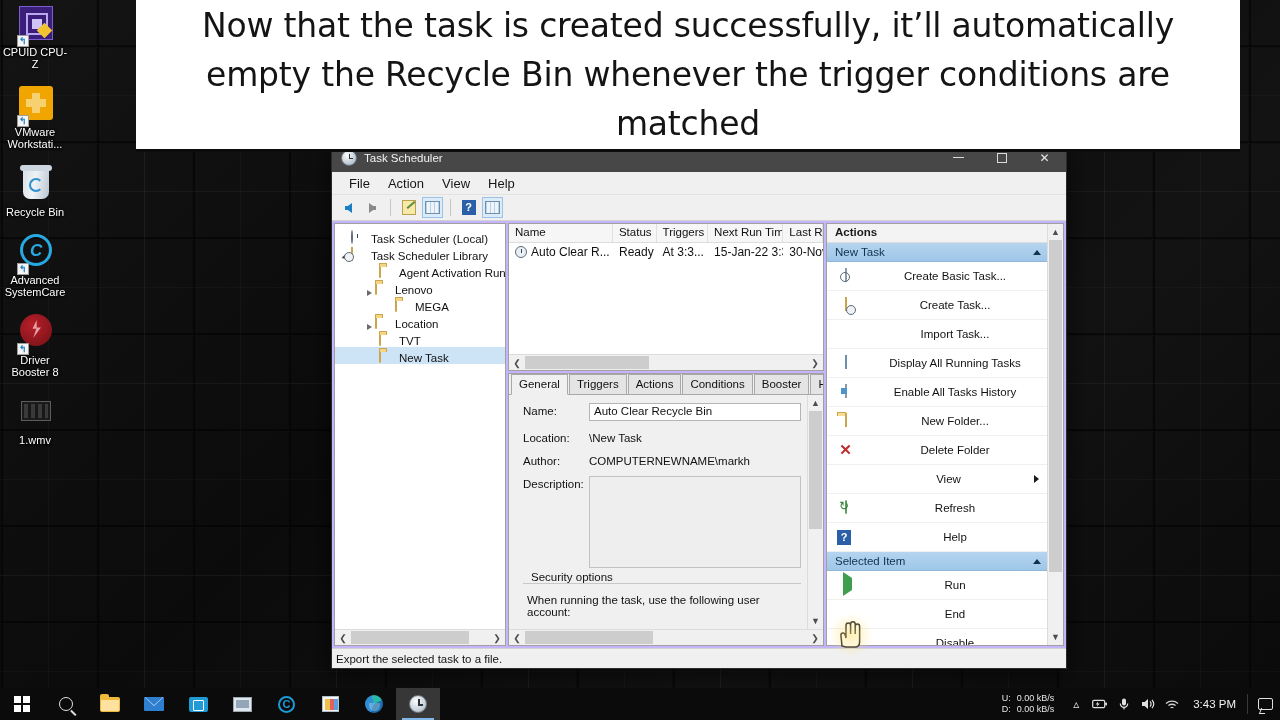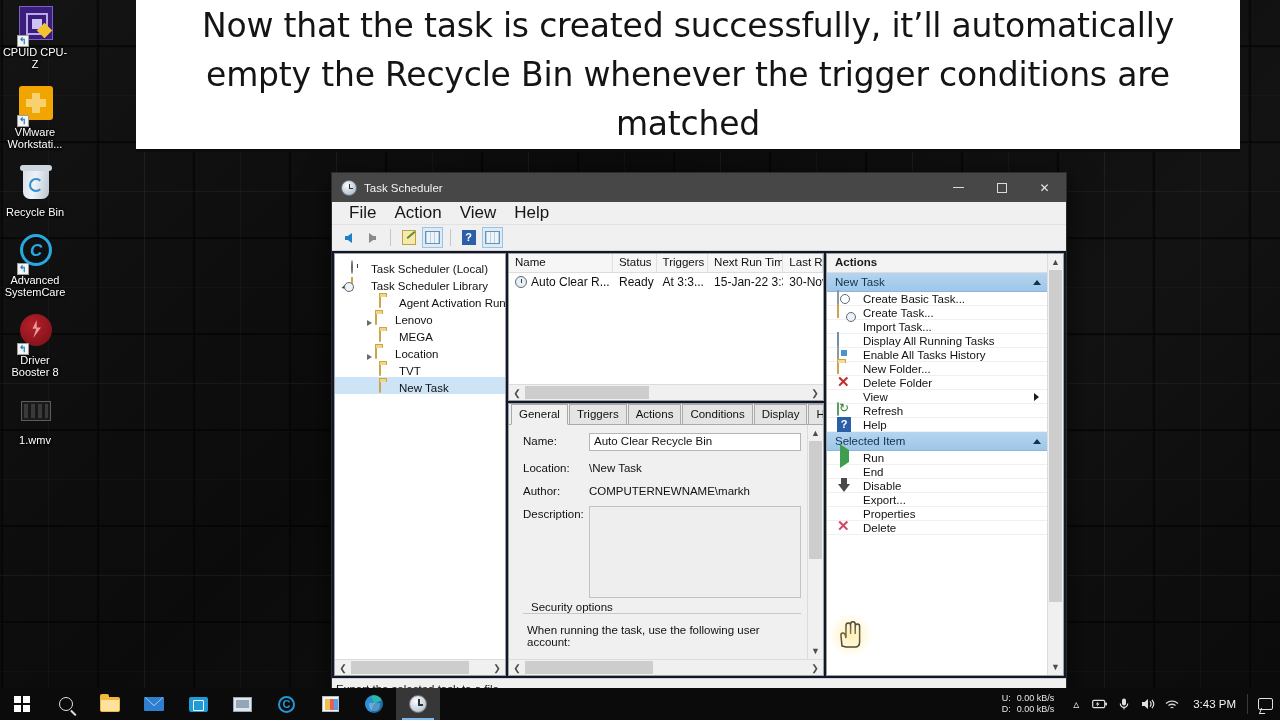"Task Scheduler" #ts-window { background: #0f172a -> #c4b5fd; top: 172px -> 142px }
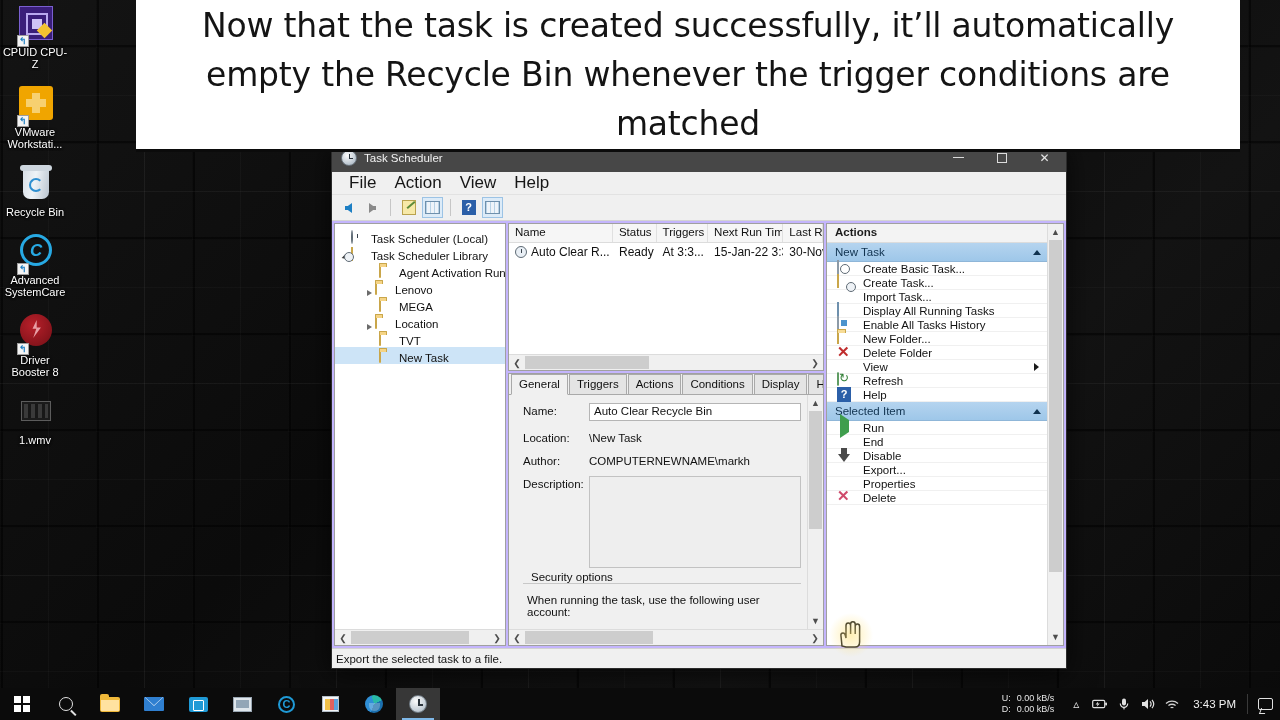"File" #menubar .mi { font-size: 17px -> 13px }
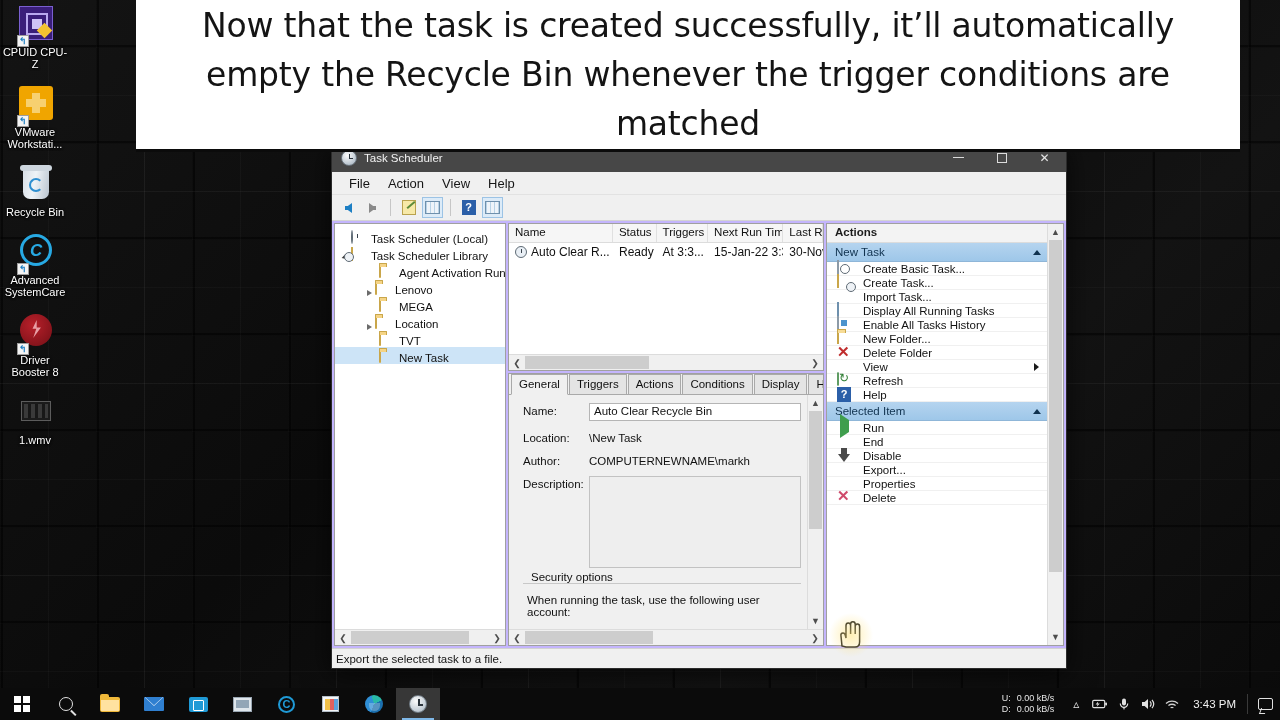"Create Basic Task..." .aitem { height: 14px -> 29px; text-align: none -> center }
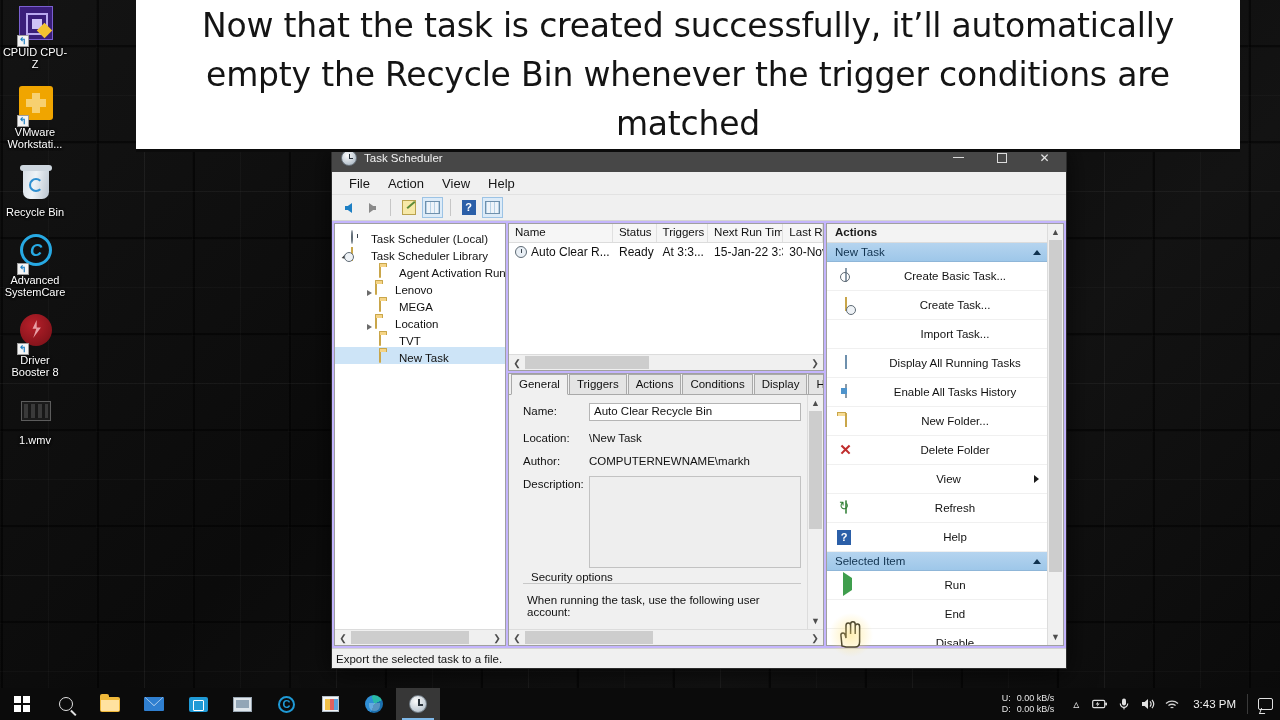"MEGA" div.tnode { padding-left: 44px -> 60px }
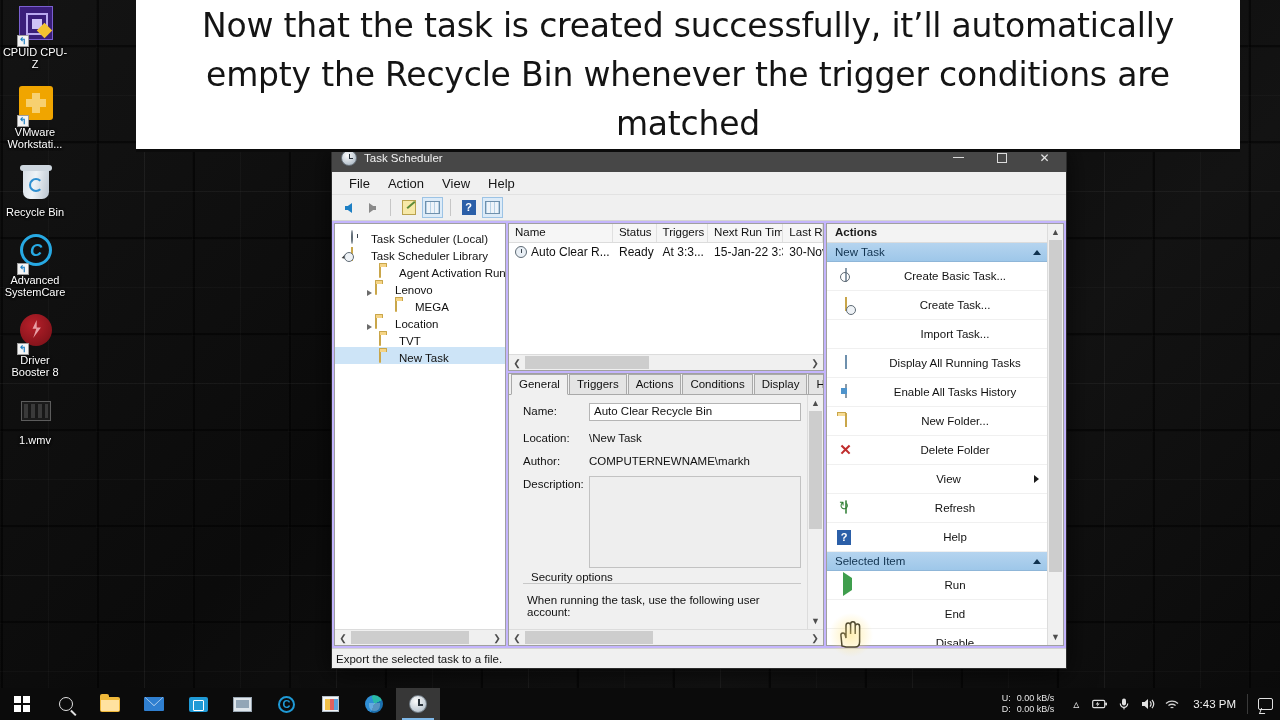"Display" span.tab { text: Display -> Booster }
